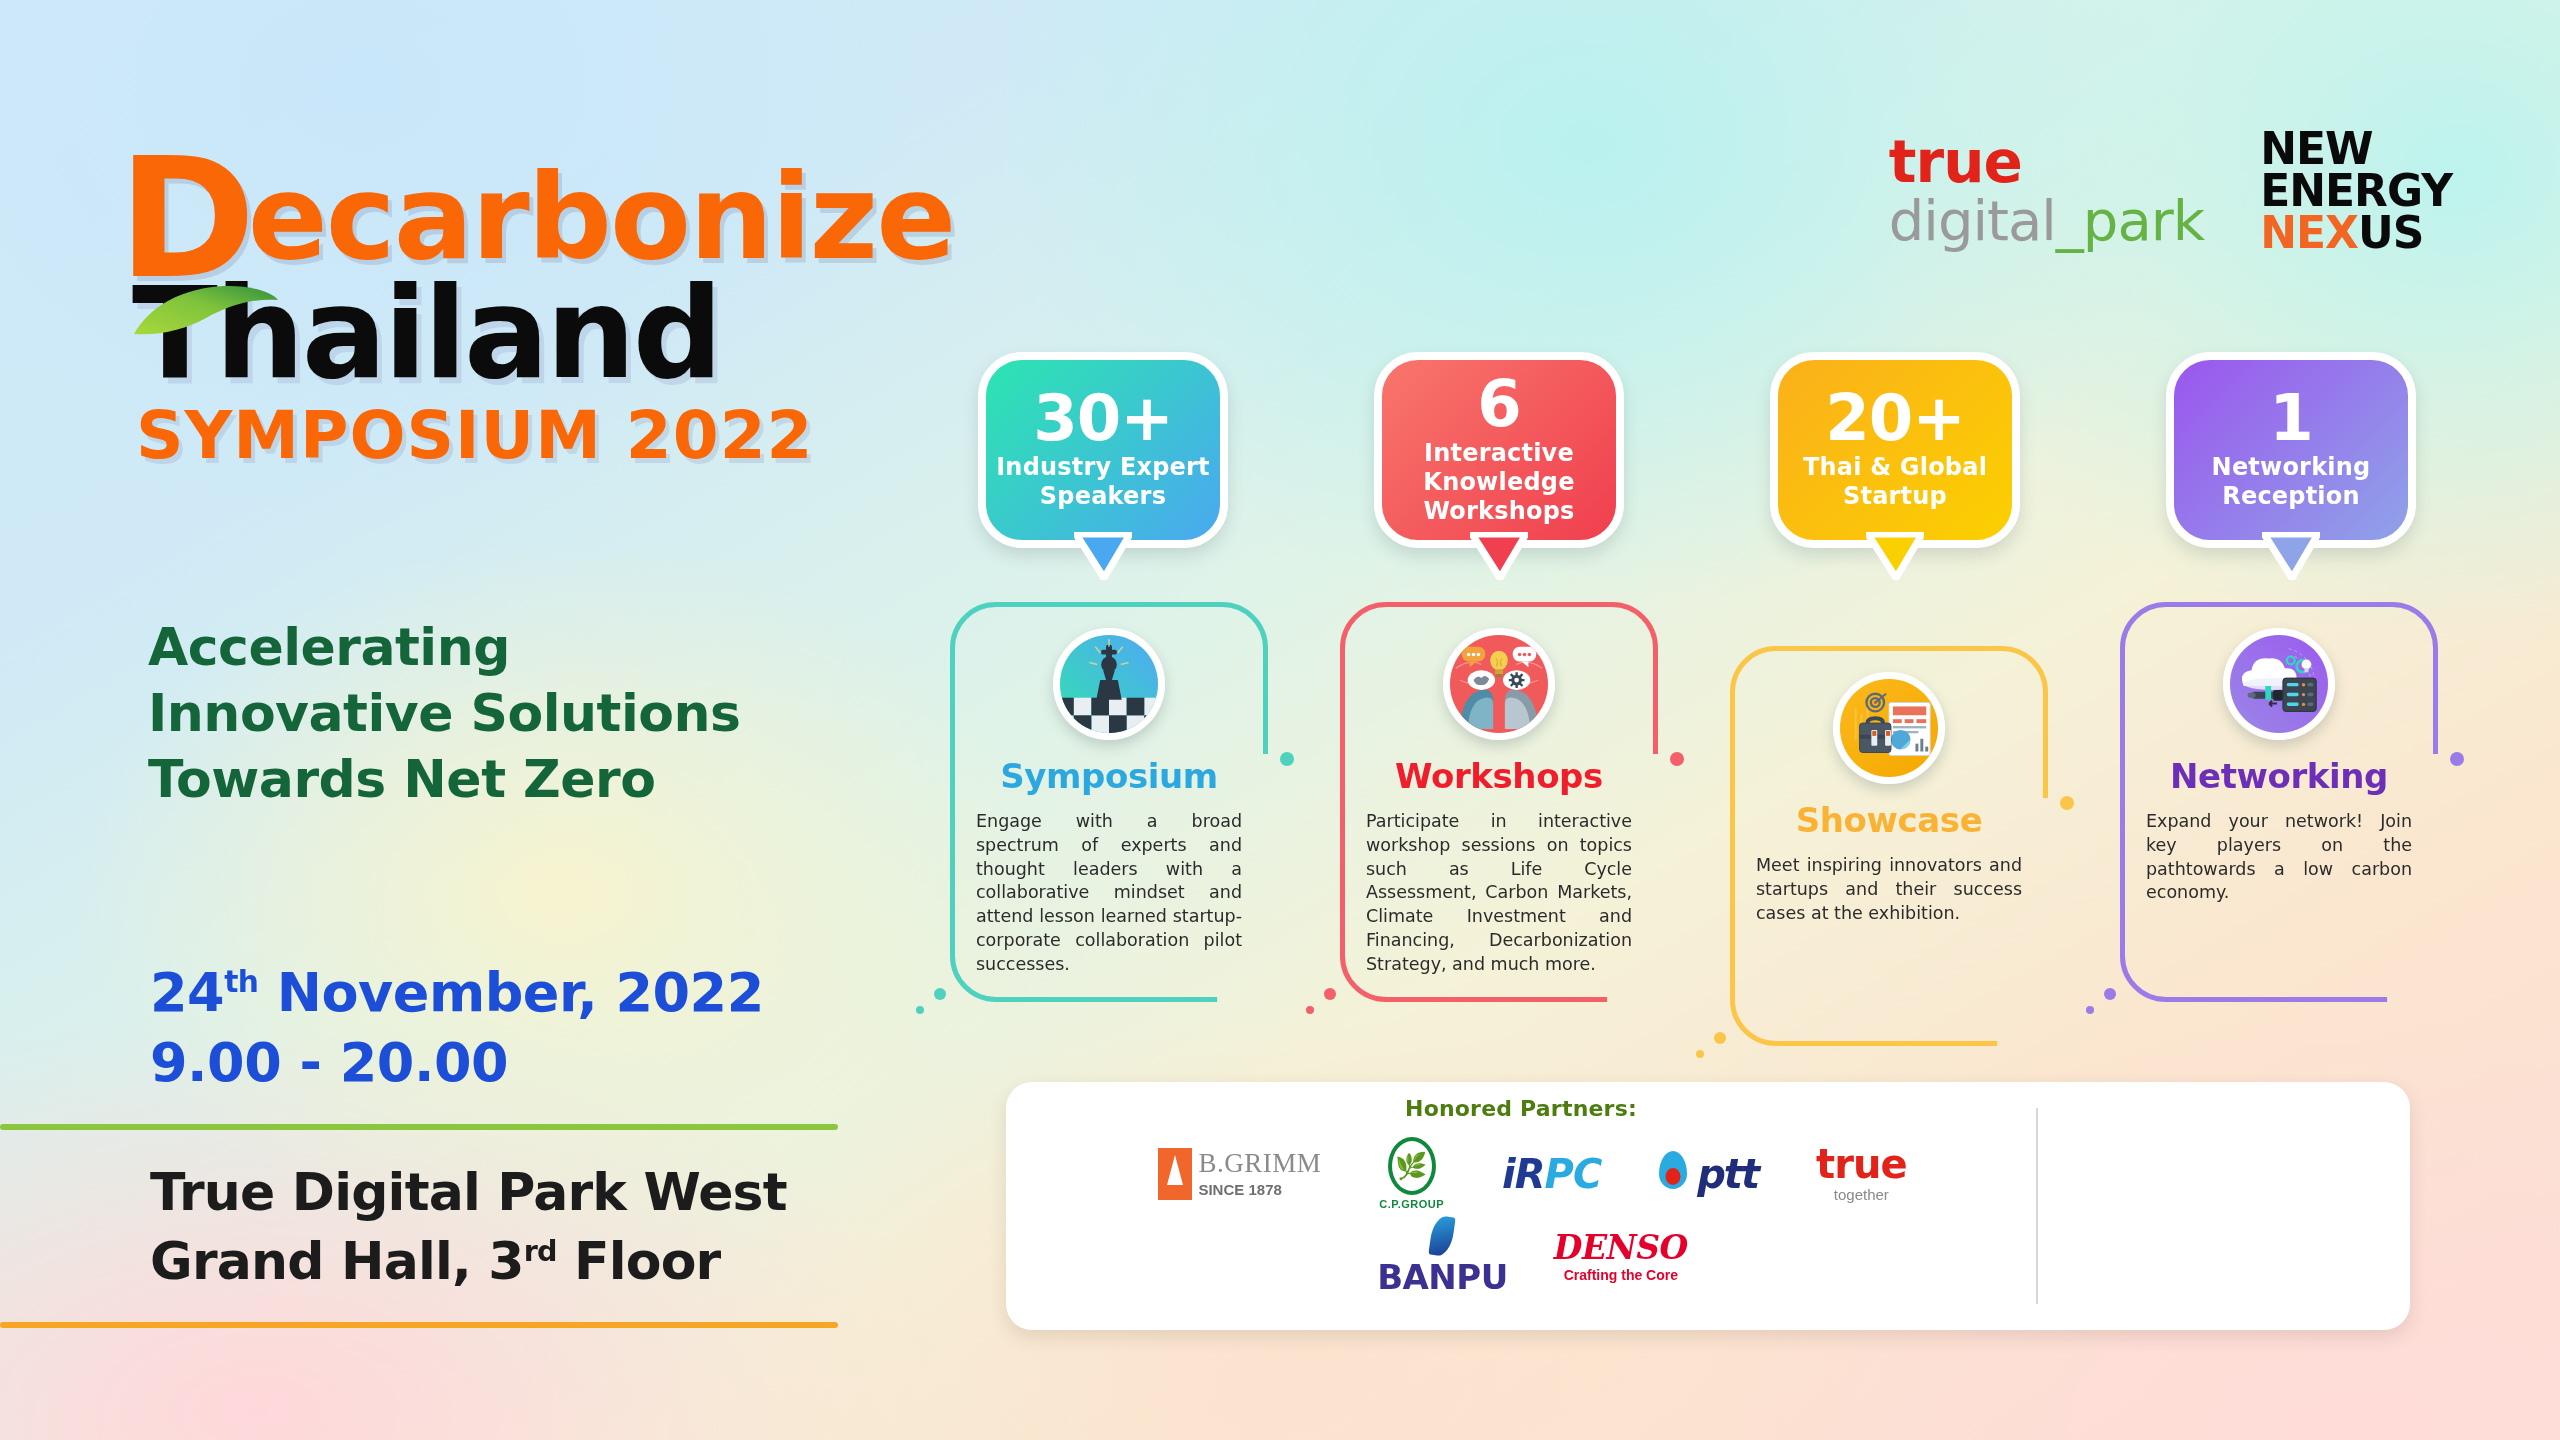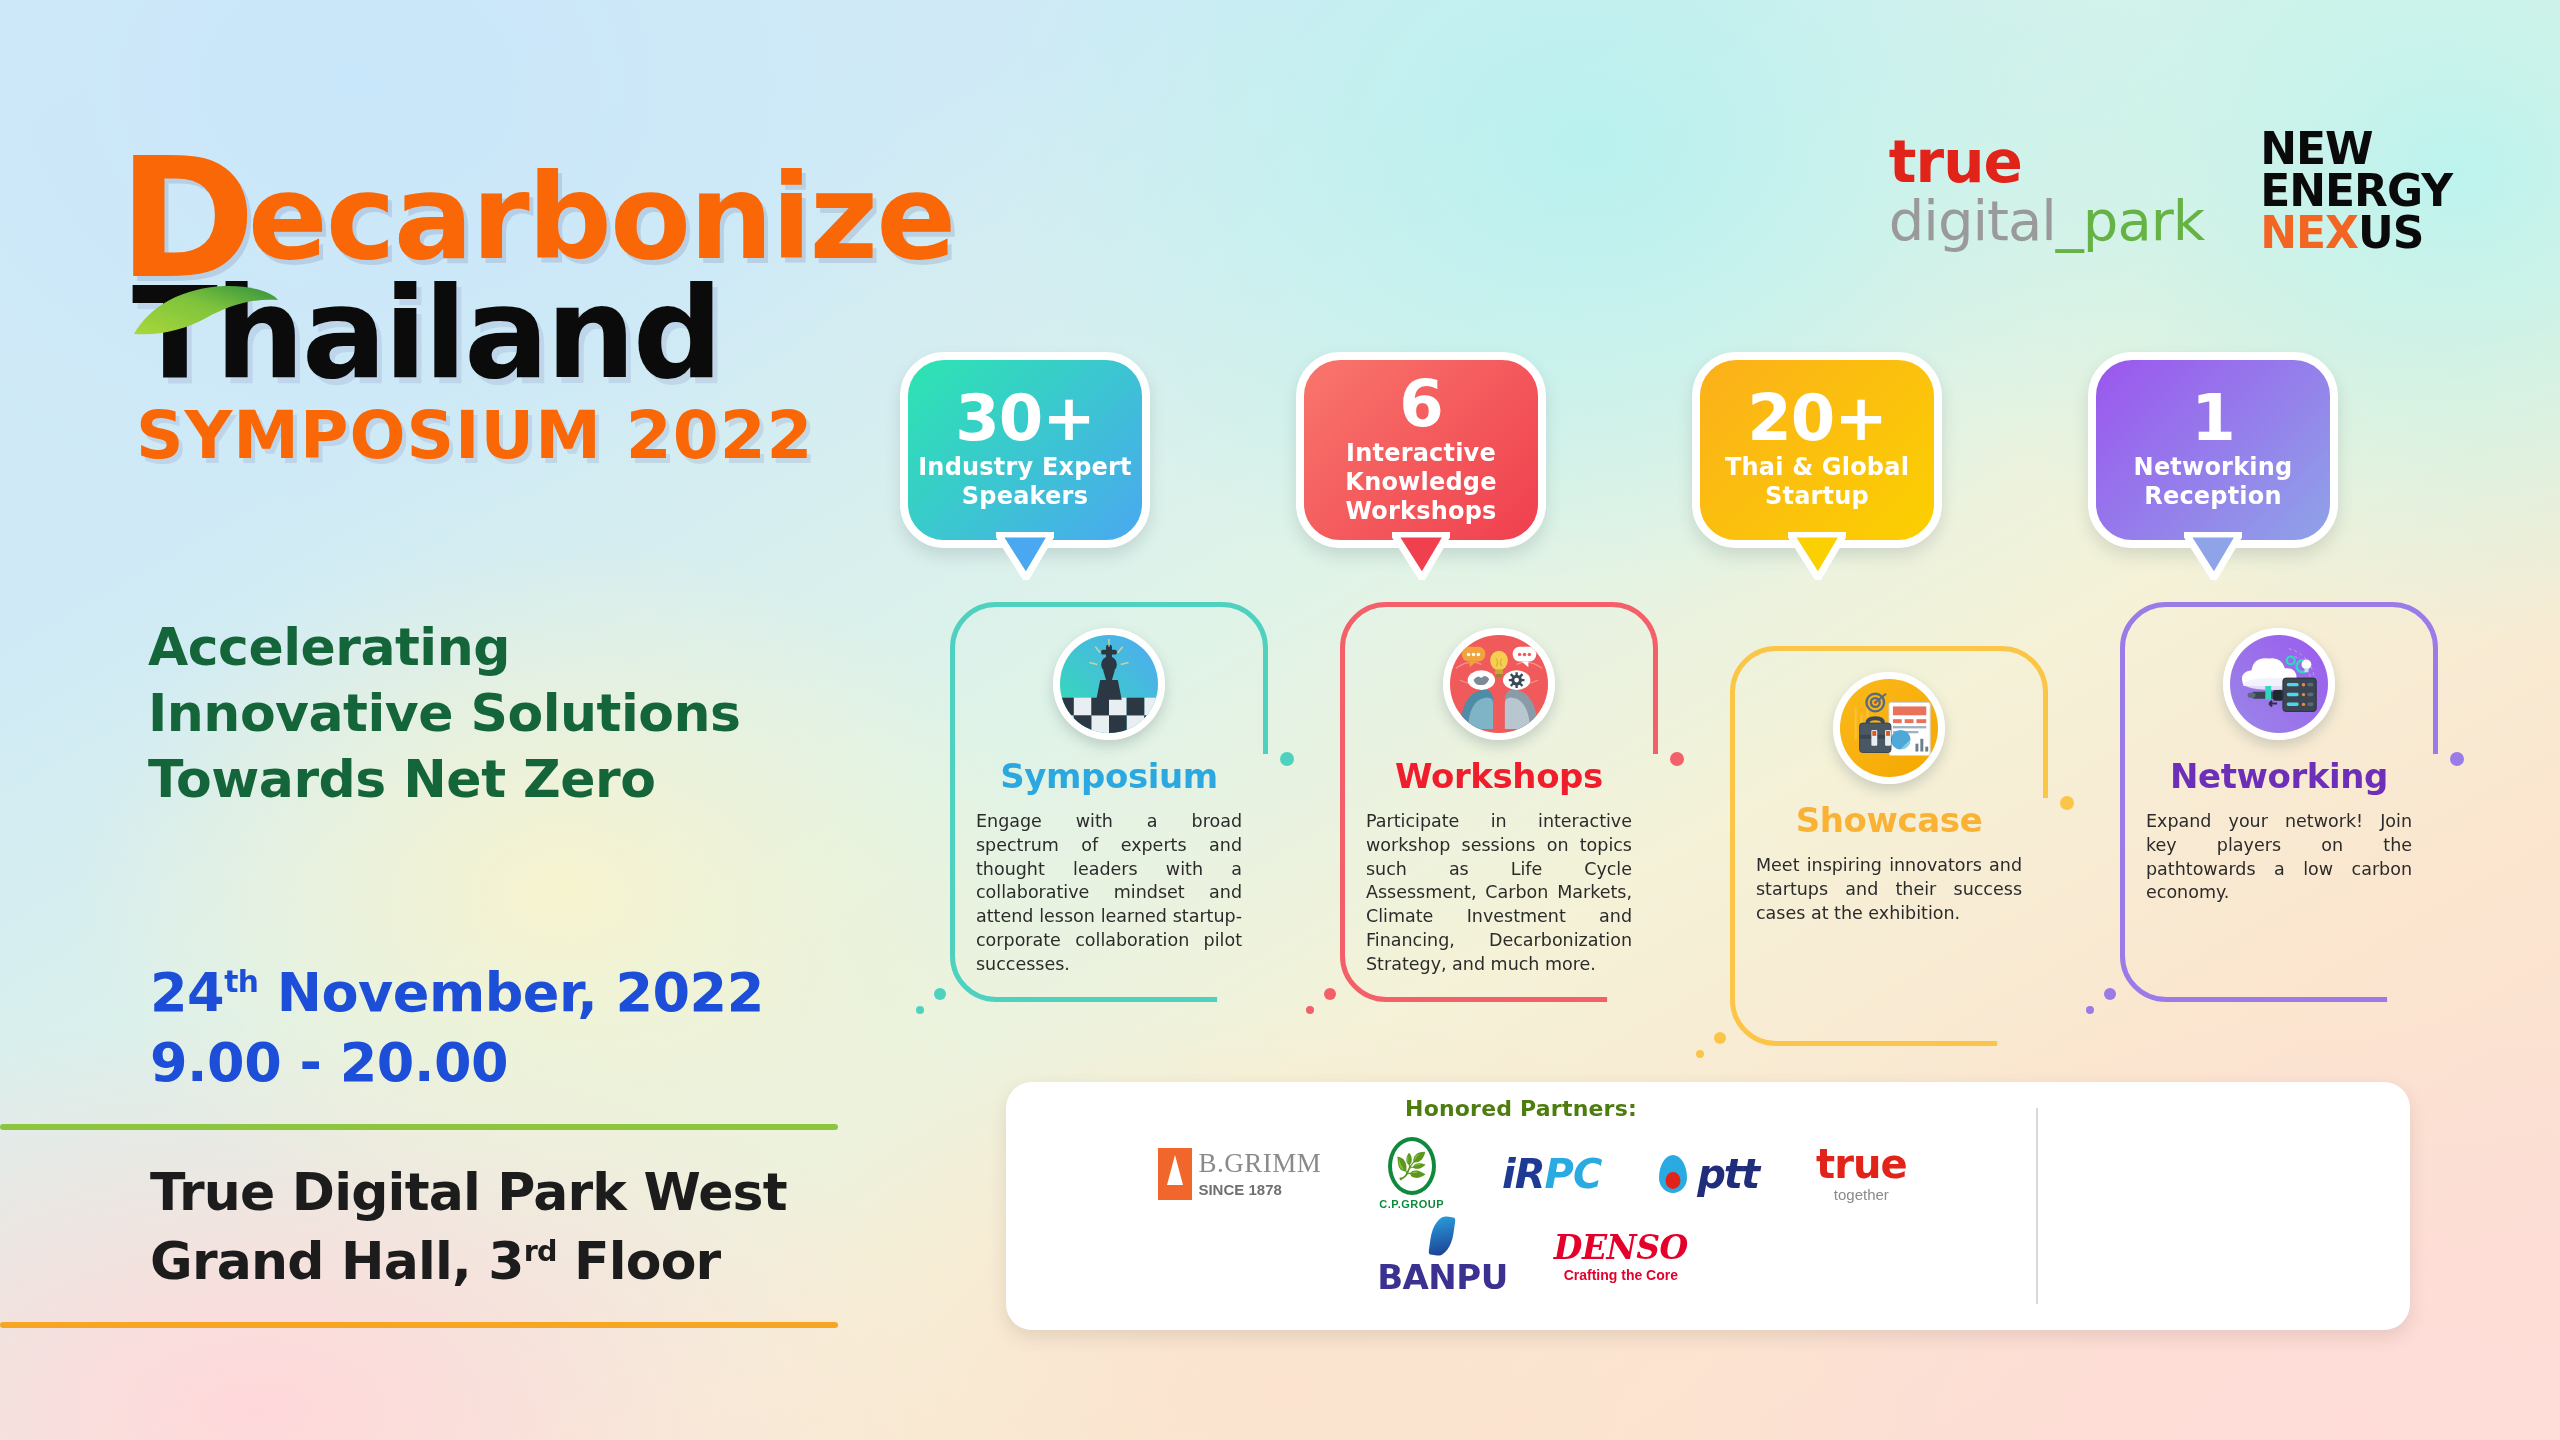"30+" #bubbles { left: 900px -> 978px }
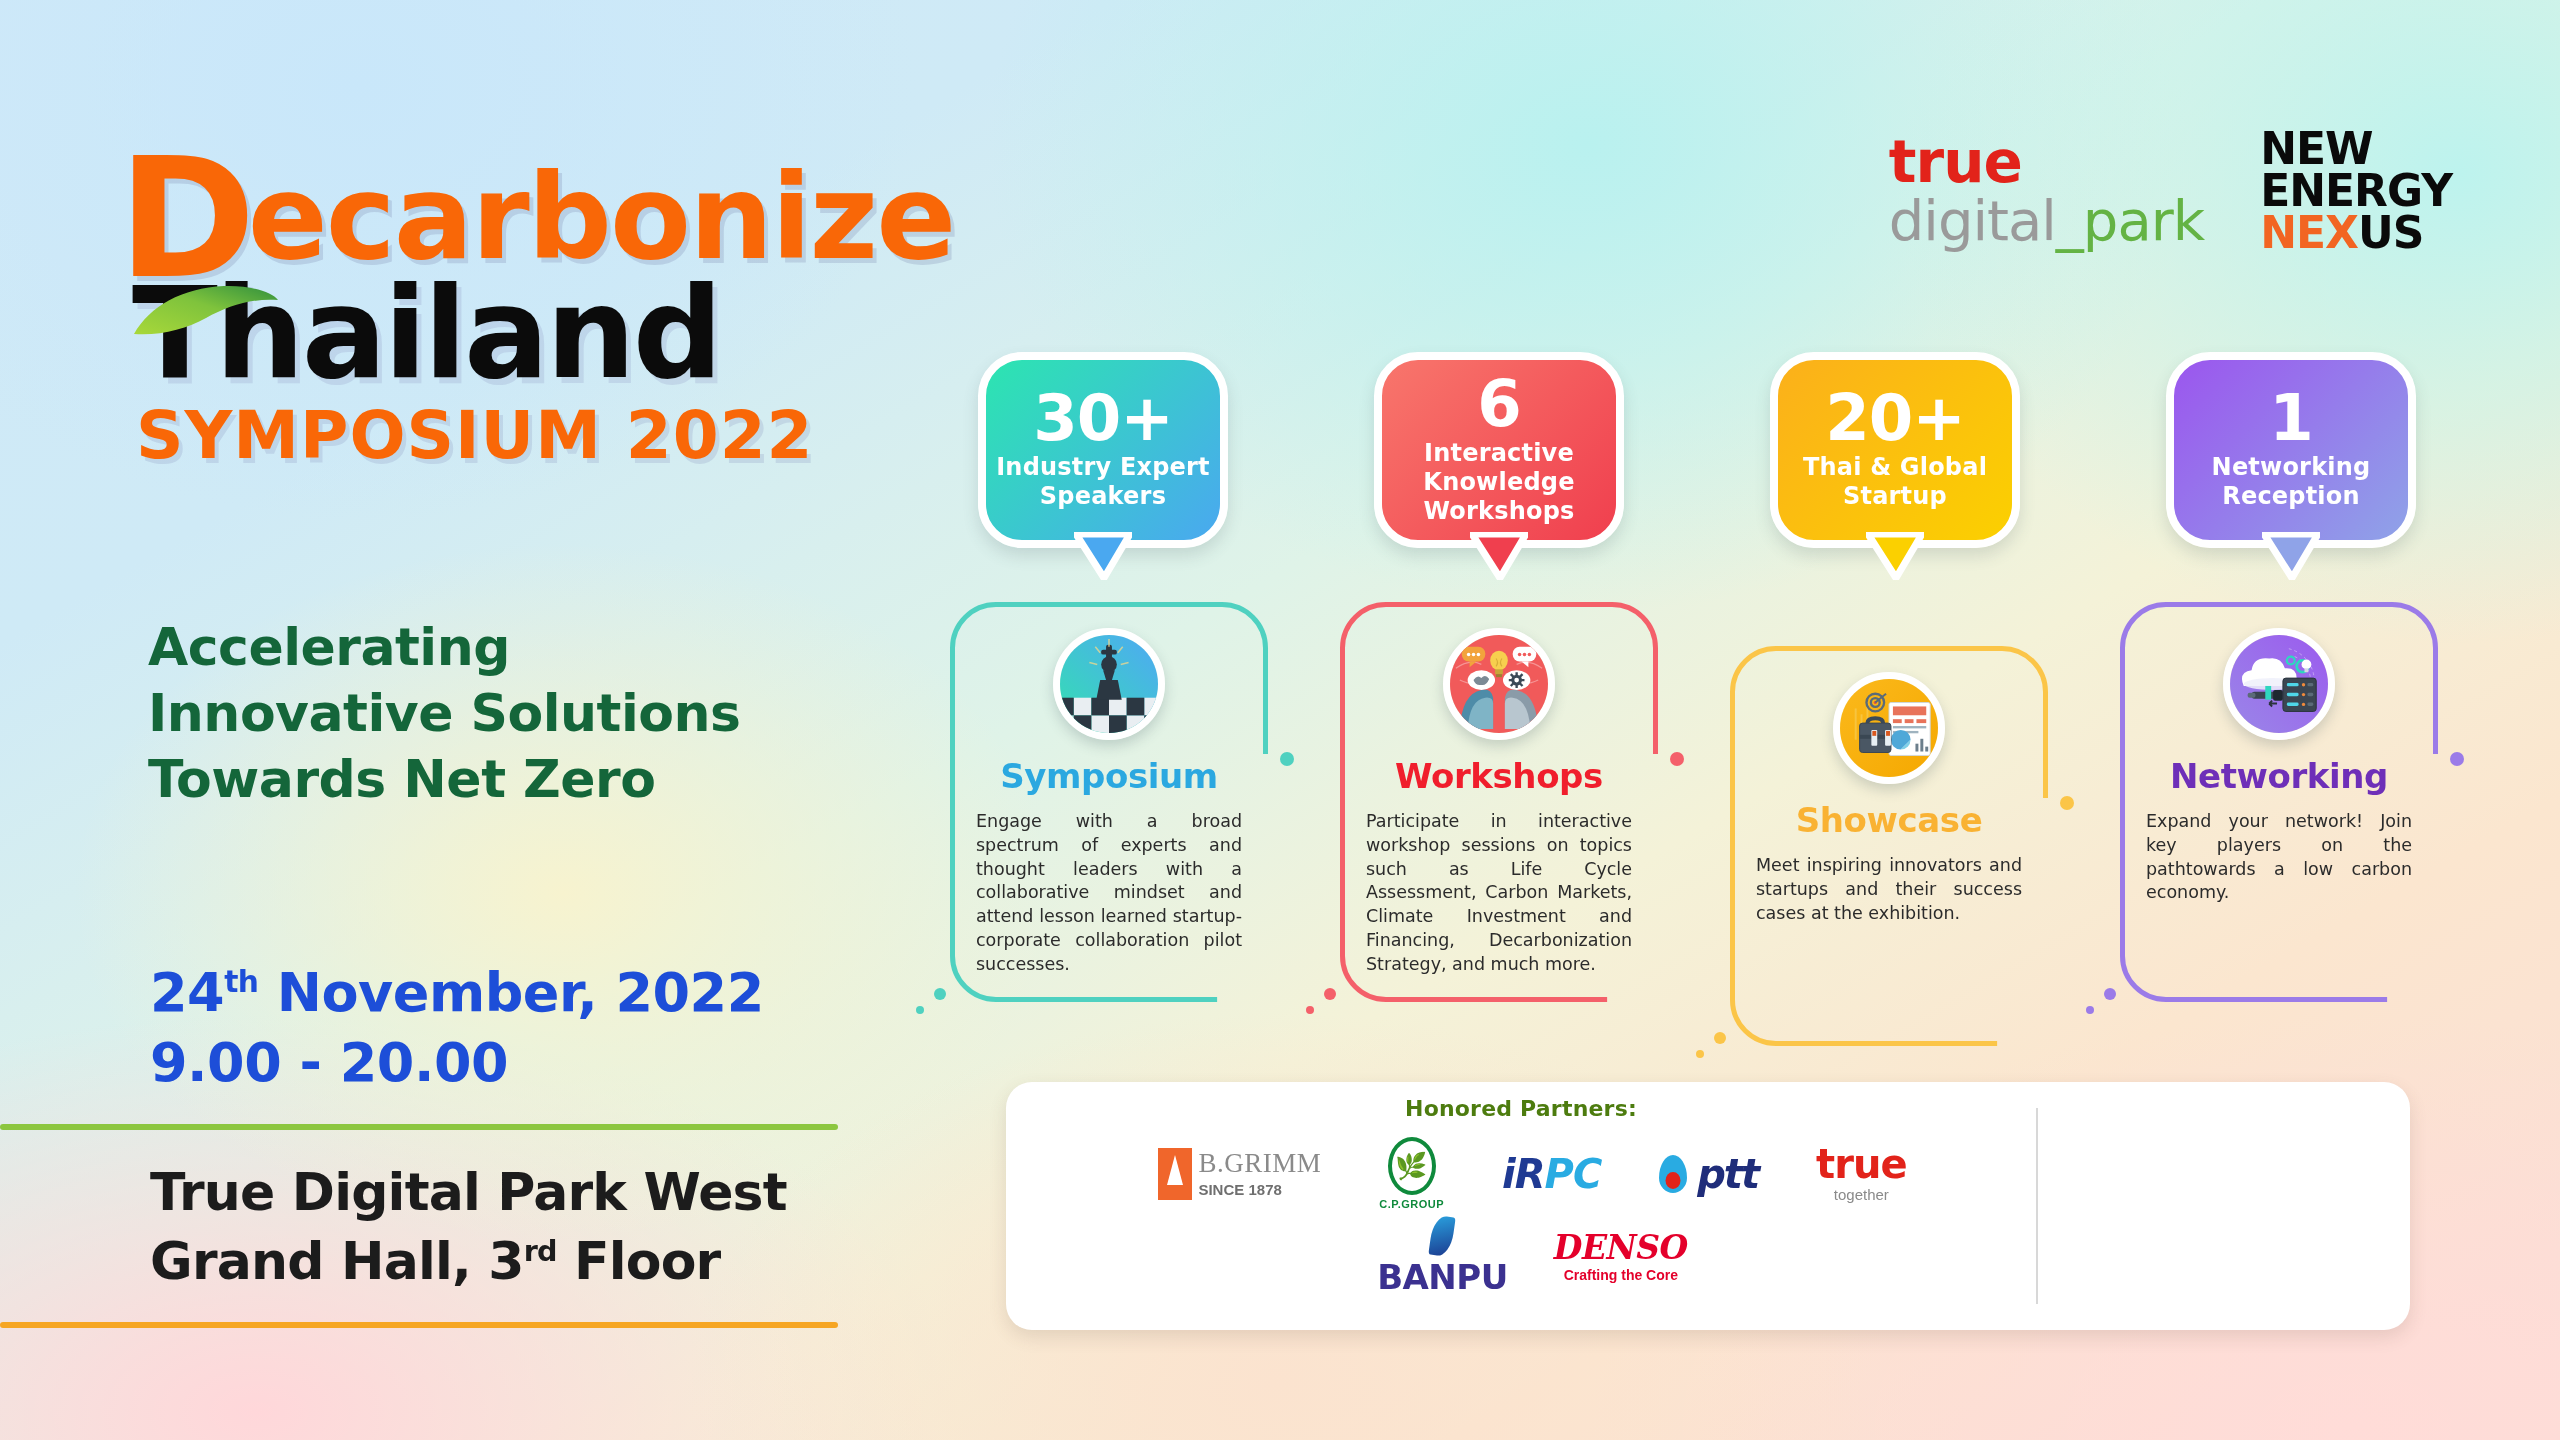"ptt" .pttw { align-items: center -> flex-start }
